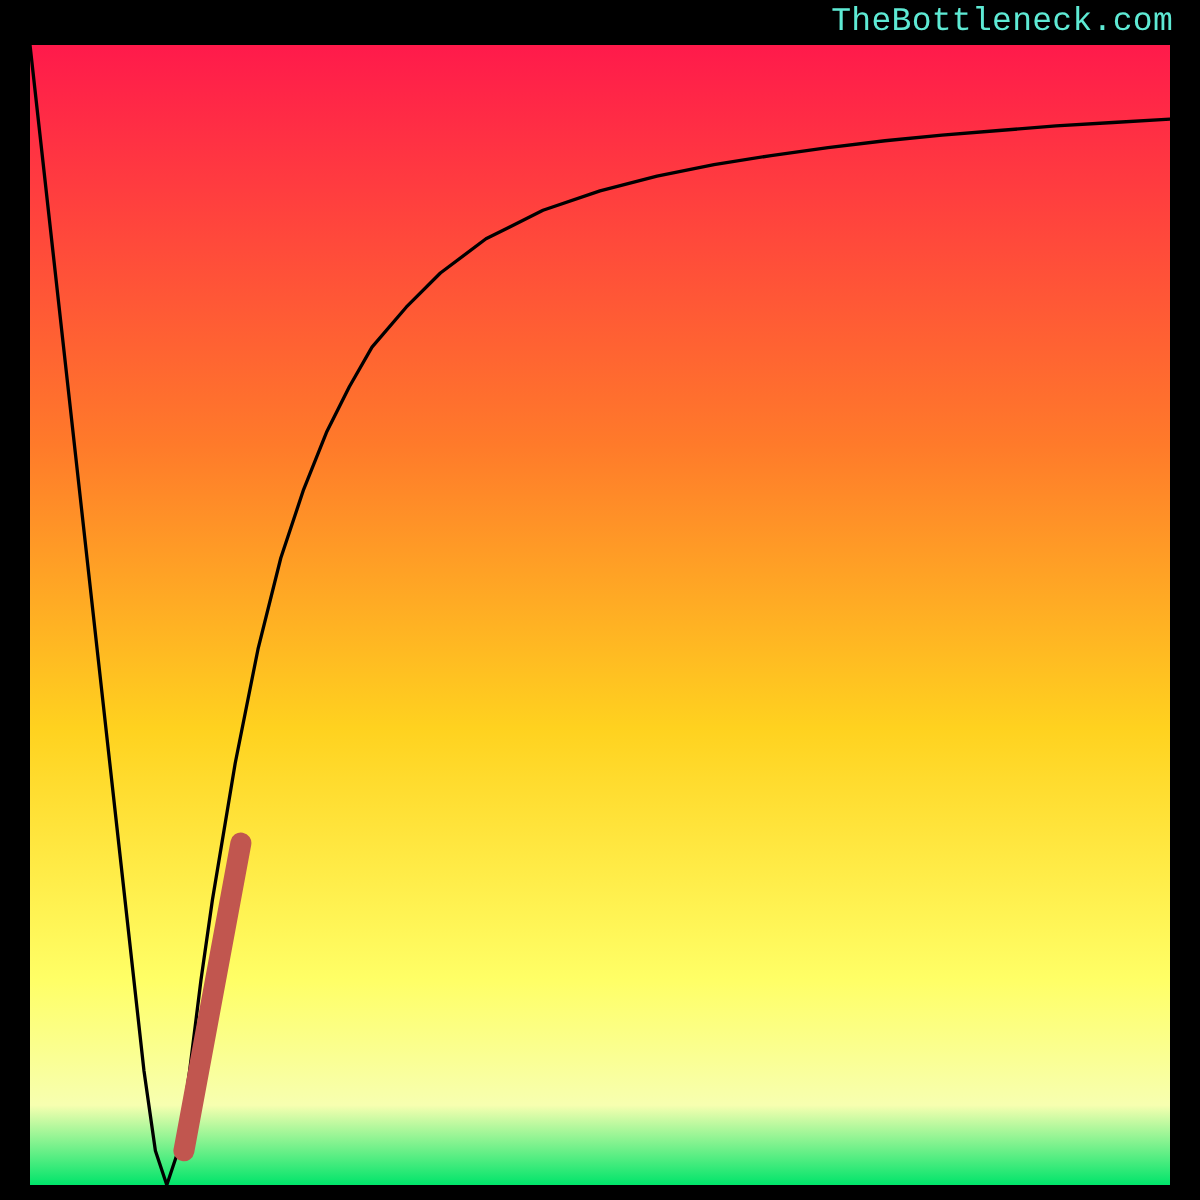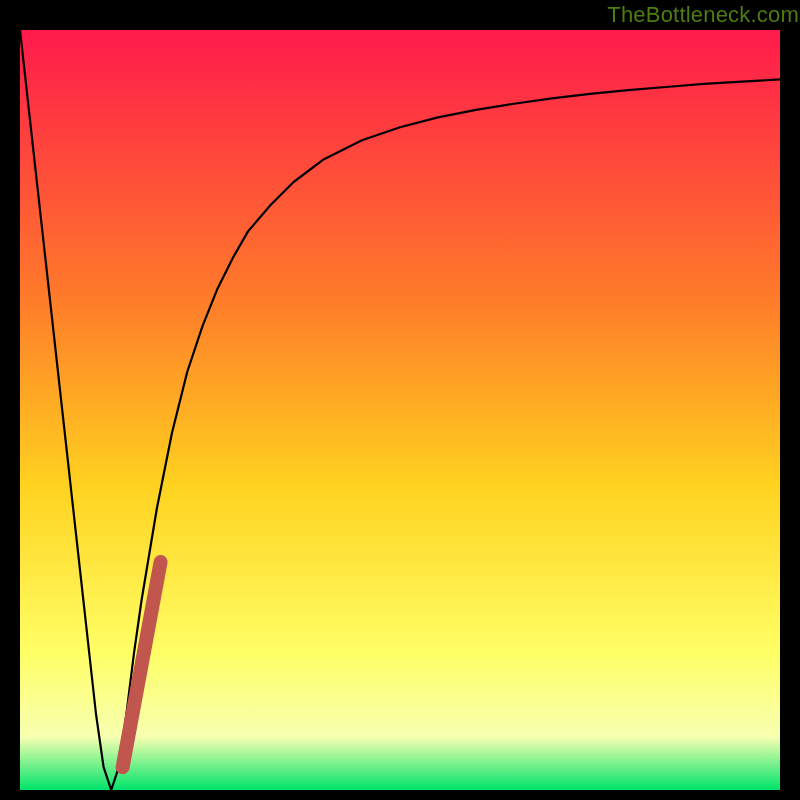"TheBottleneck.com" .watermark { color: #4d7c0f -> #5eead4; font-family: Liberation Sans, sans-serif -> Liberation Mono, monospace; right: 1px -> 18px }
